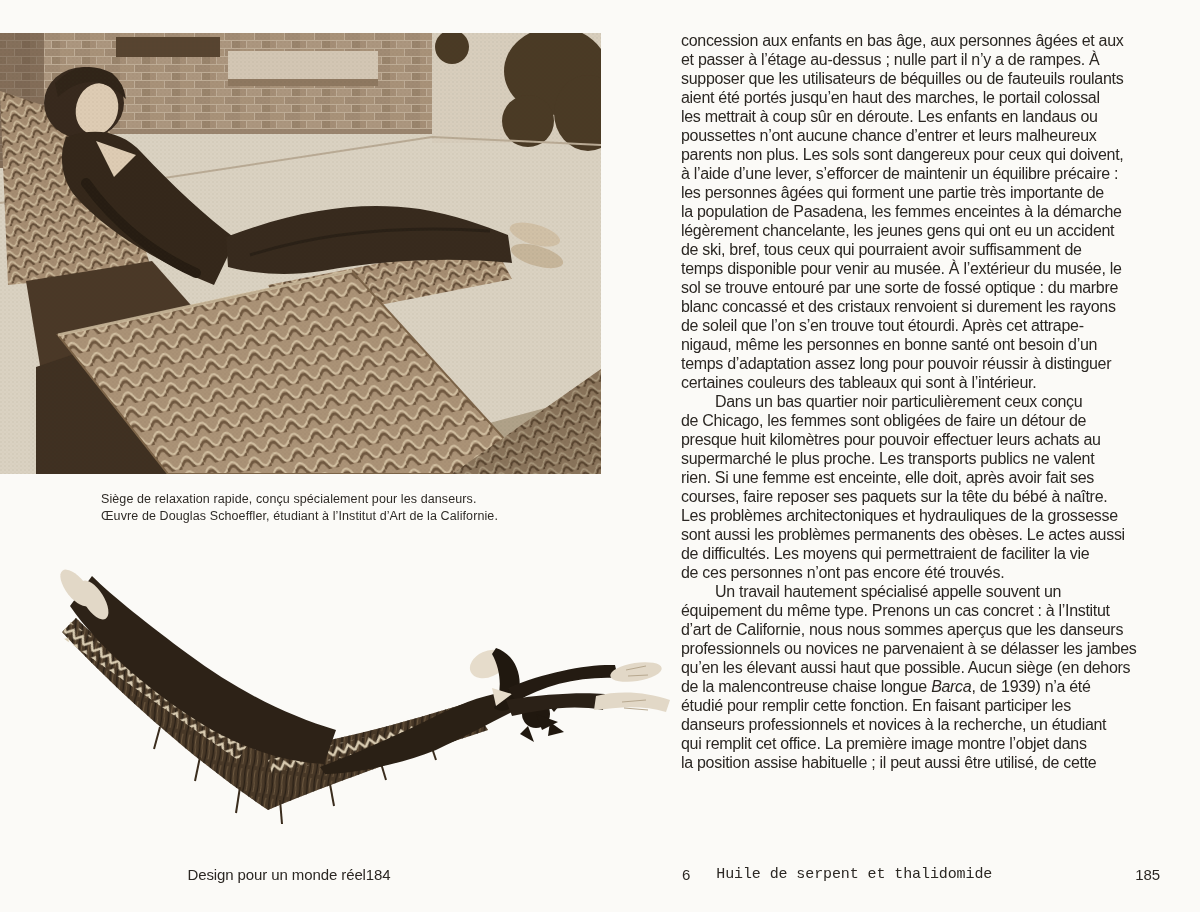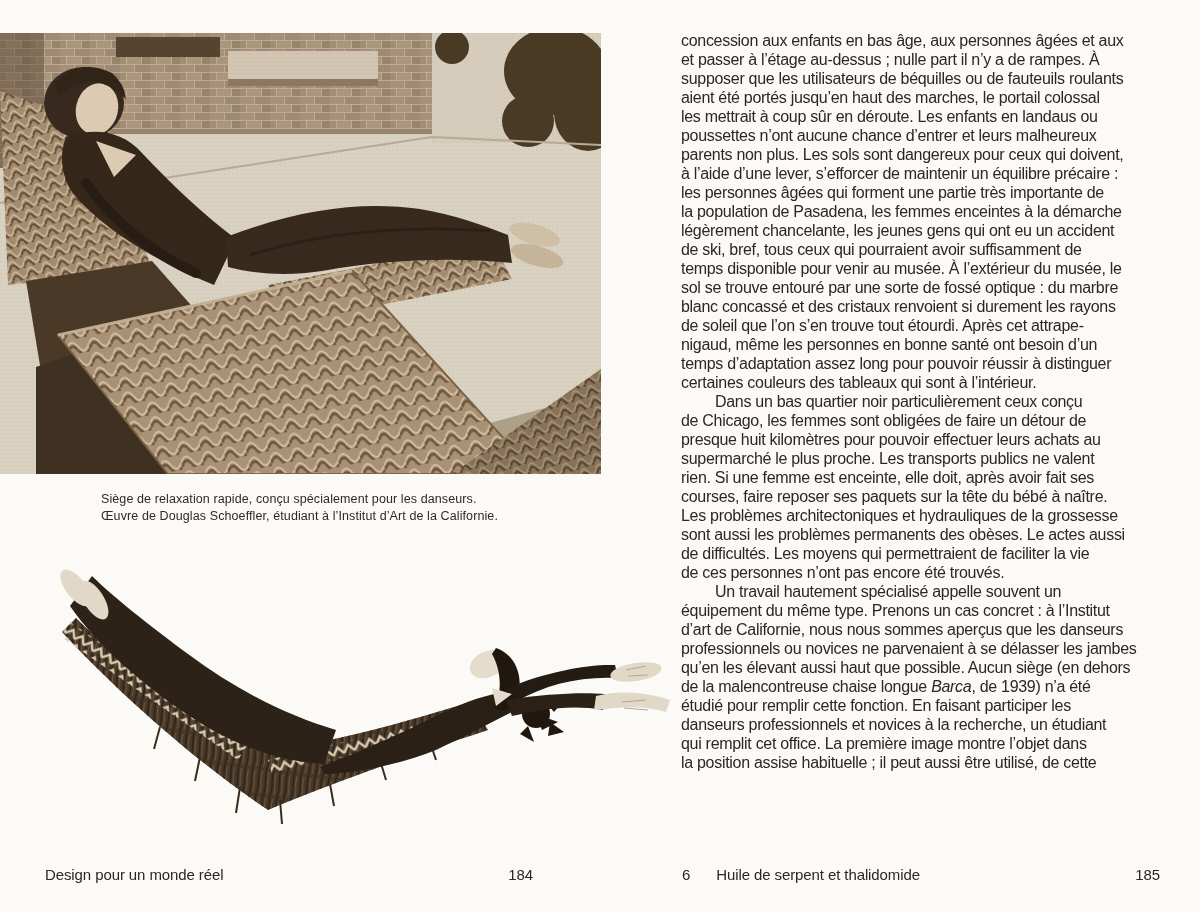"Design pour un monde réel" #footer-left { justify-content: space-between -> center }
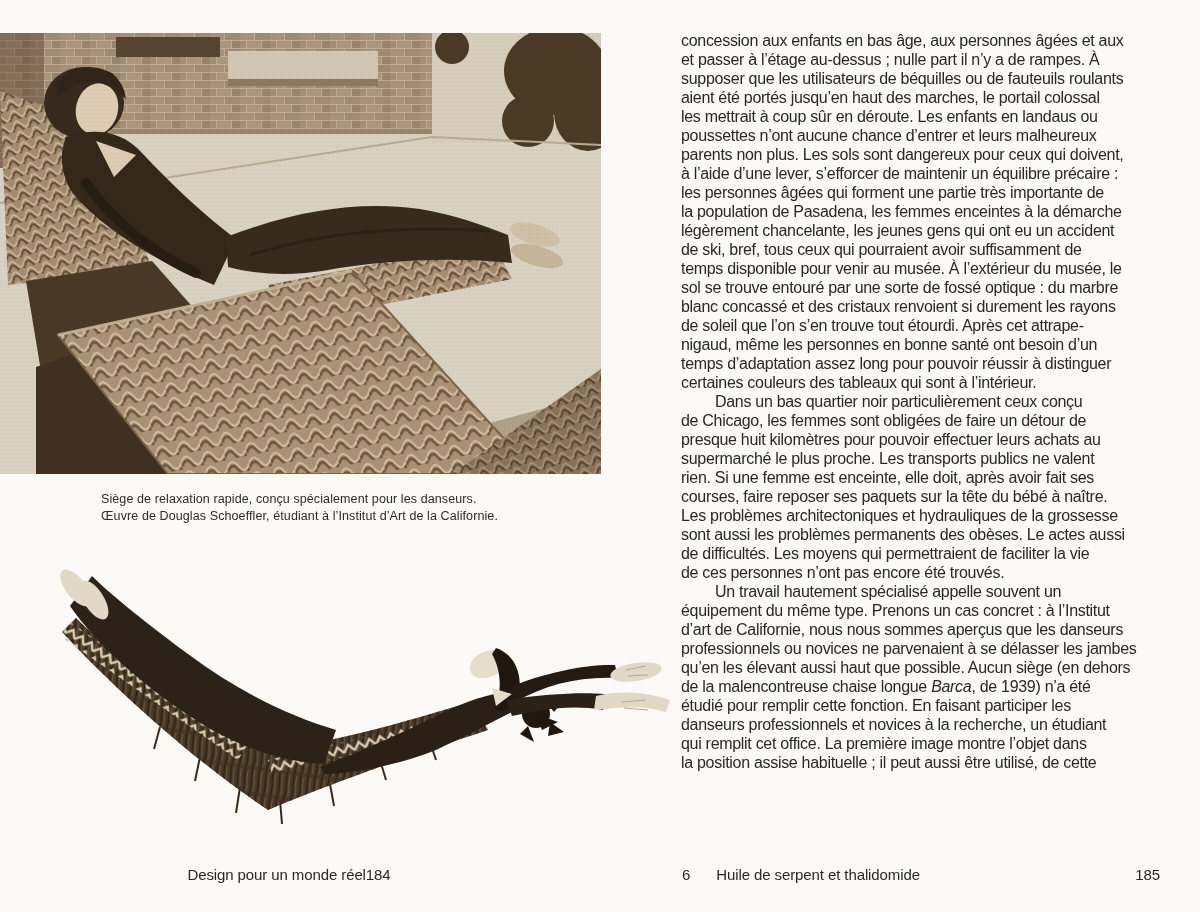"Huile de serpent et thalidomide" #footer-right .chap-title { font-family: none -> Liberation Mono, monospace }
